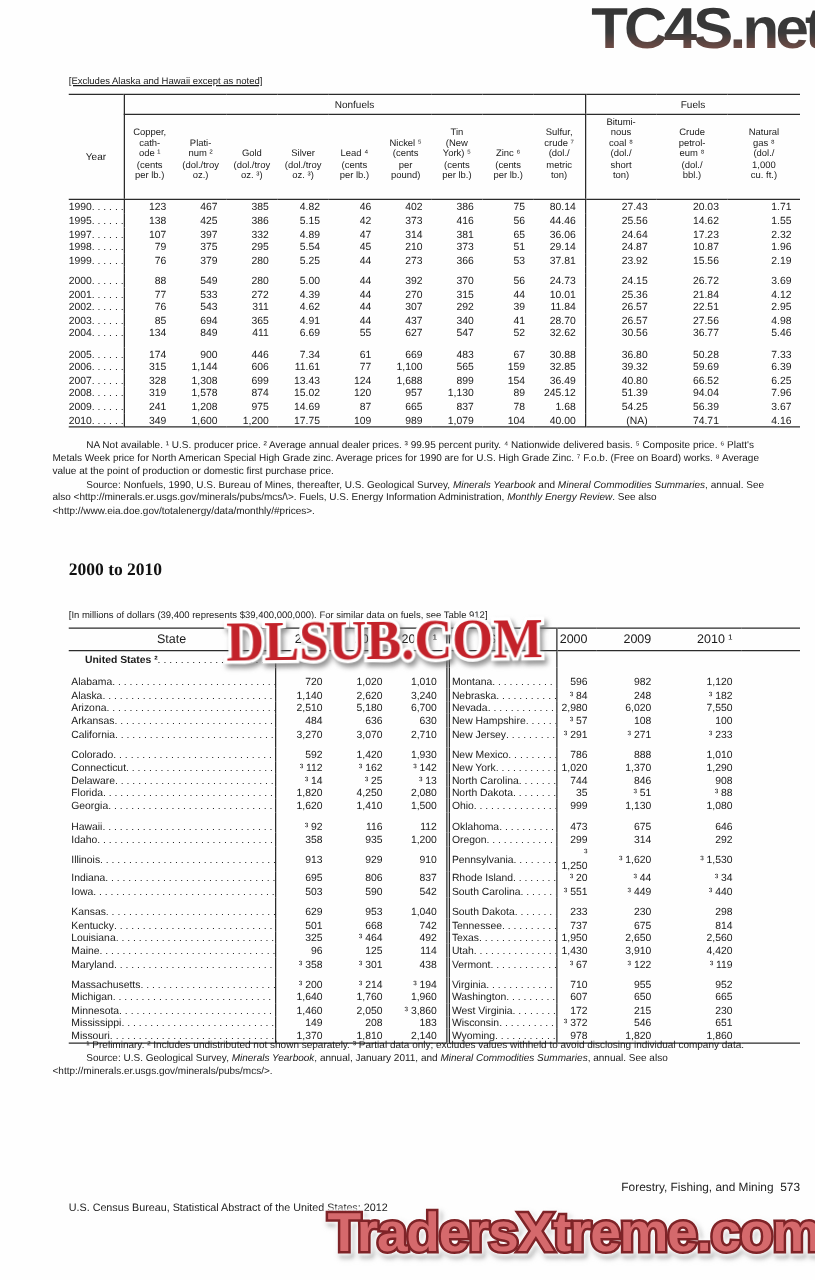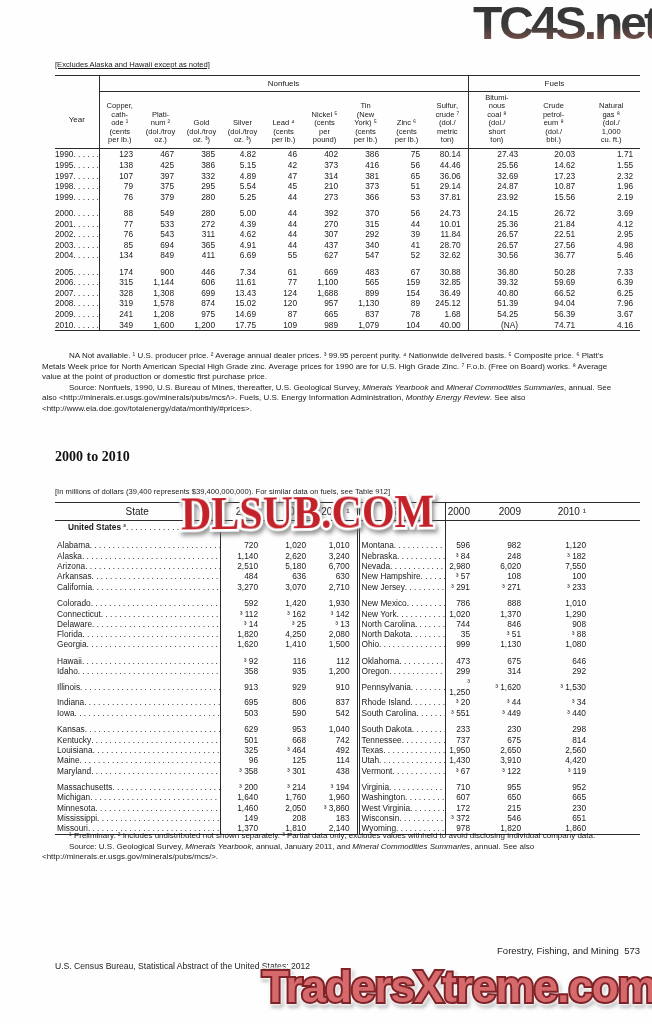"Bitumi-" #t906 .hcell { padding: 2px 0 4px -> 2px 0 15px }
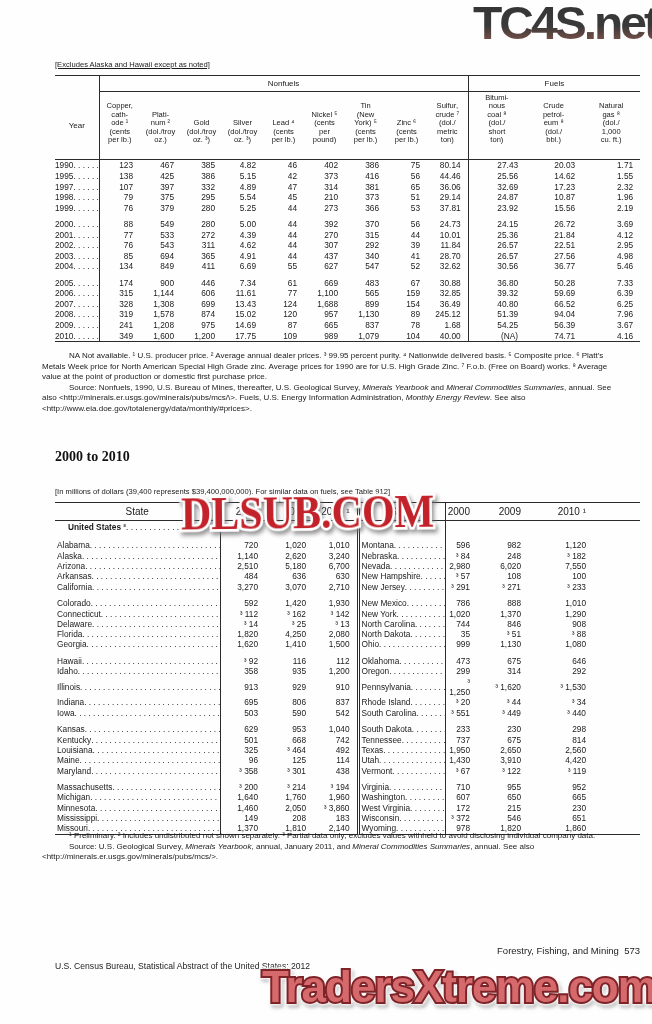"32.69" td.num { text: 32.69 -> 24.64 }
